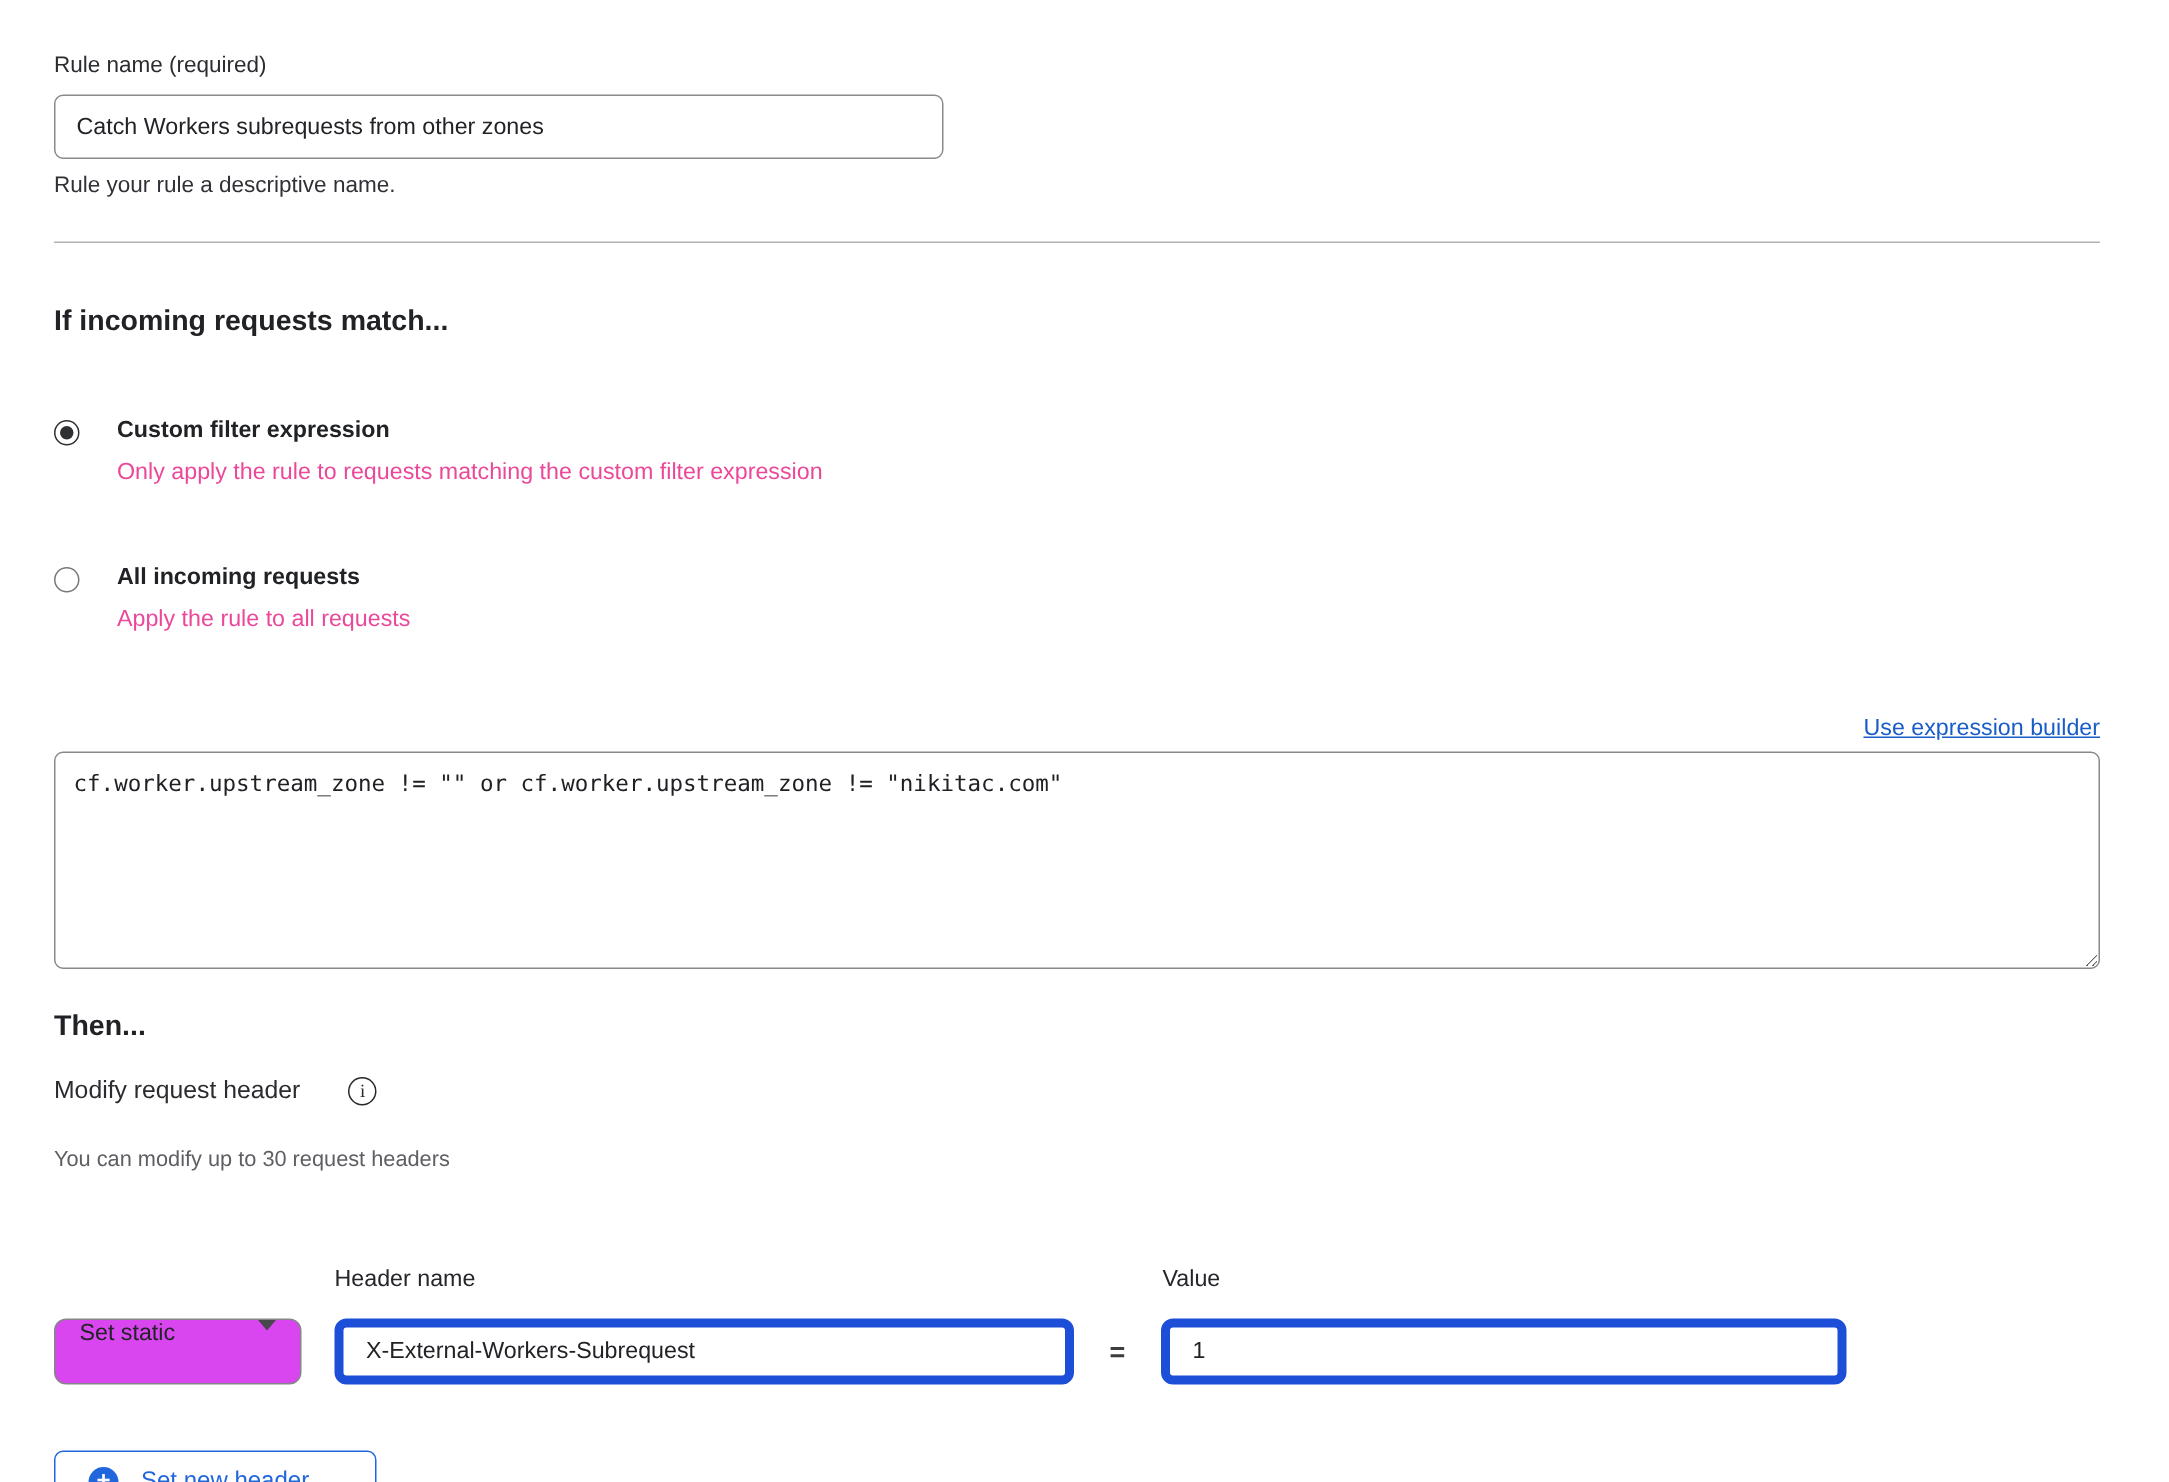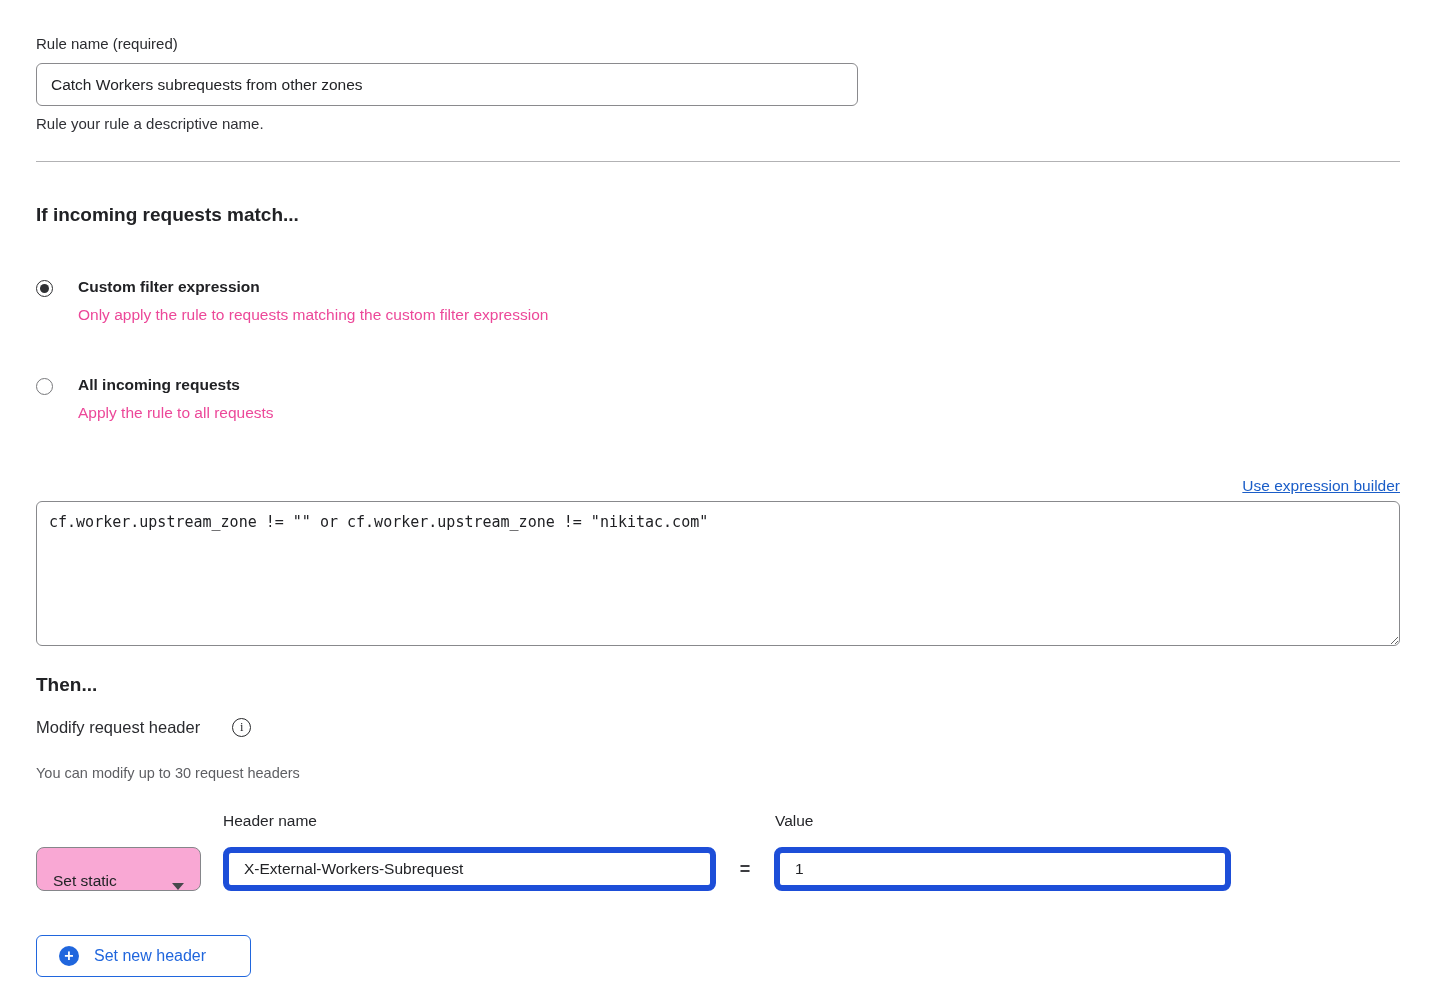"Catch Workers subrequests from other" .rule-input { width: 822px -> 593px }
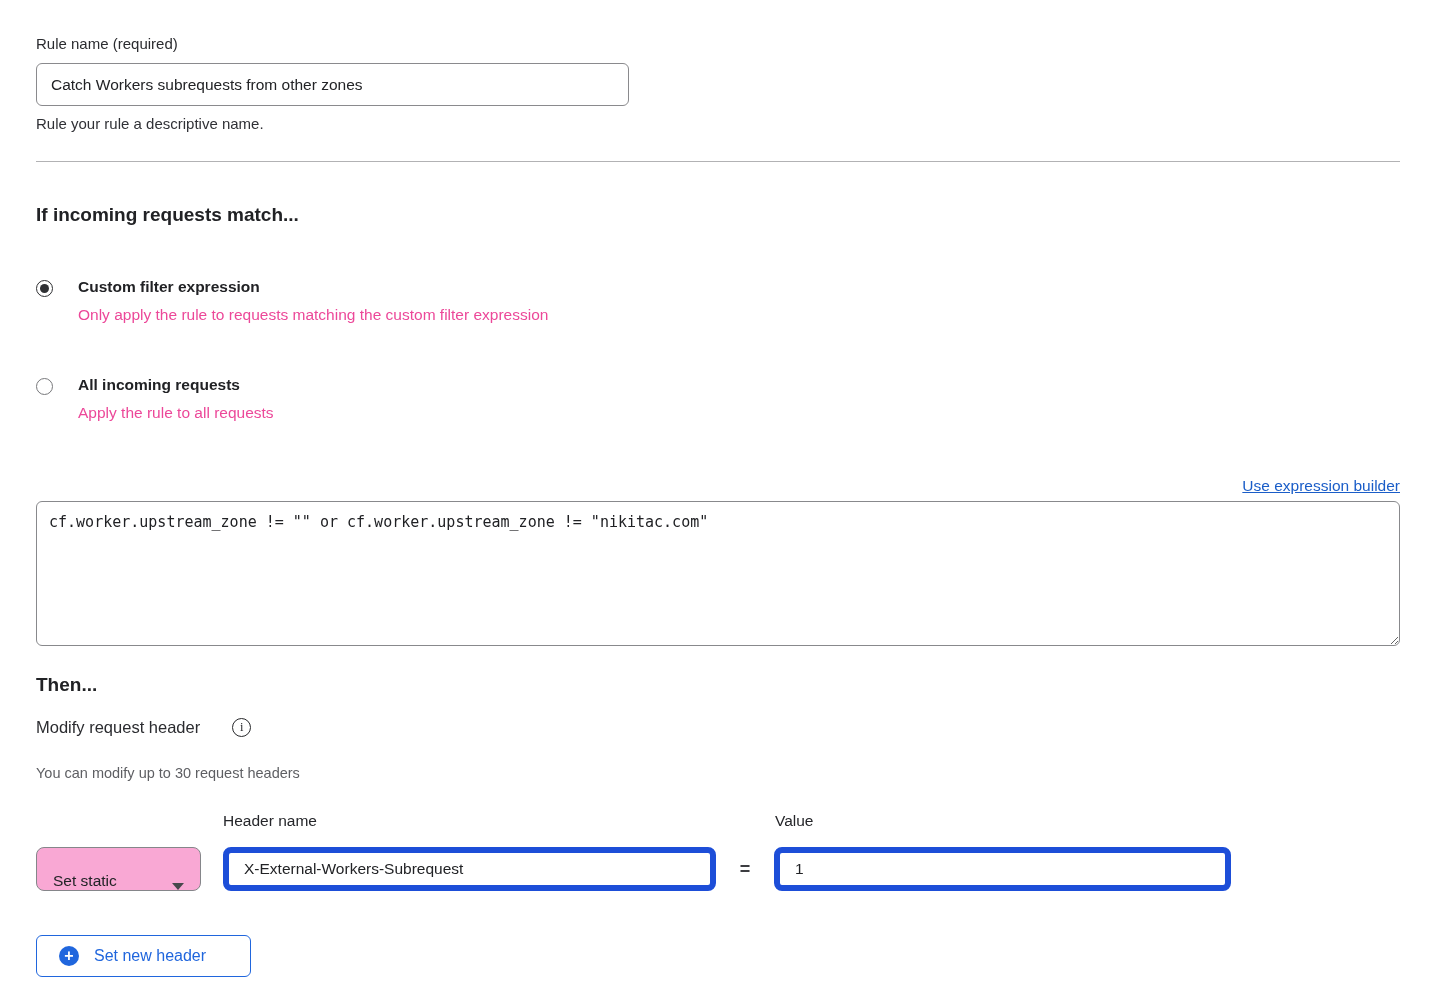"Header name" .col-label-header { margin-top: none -> 32px }
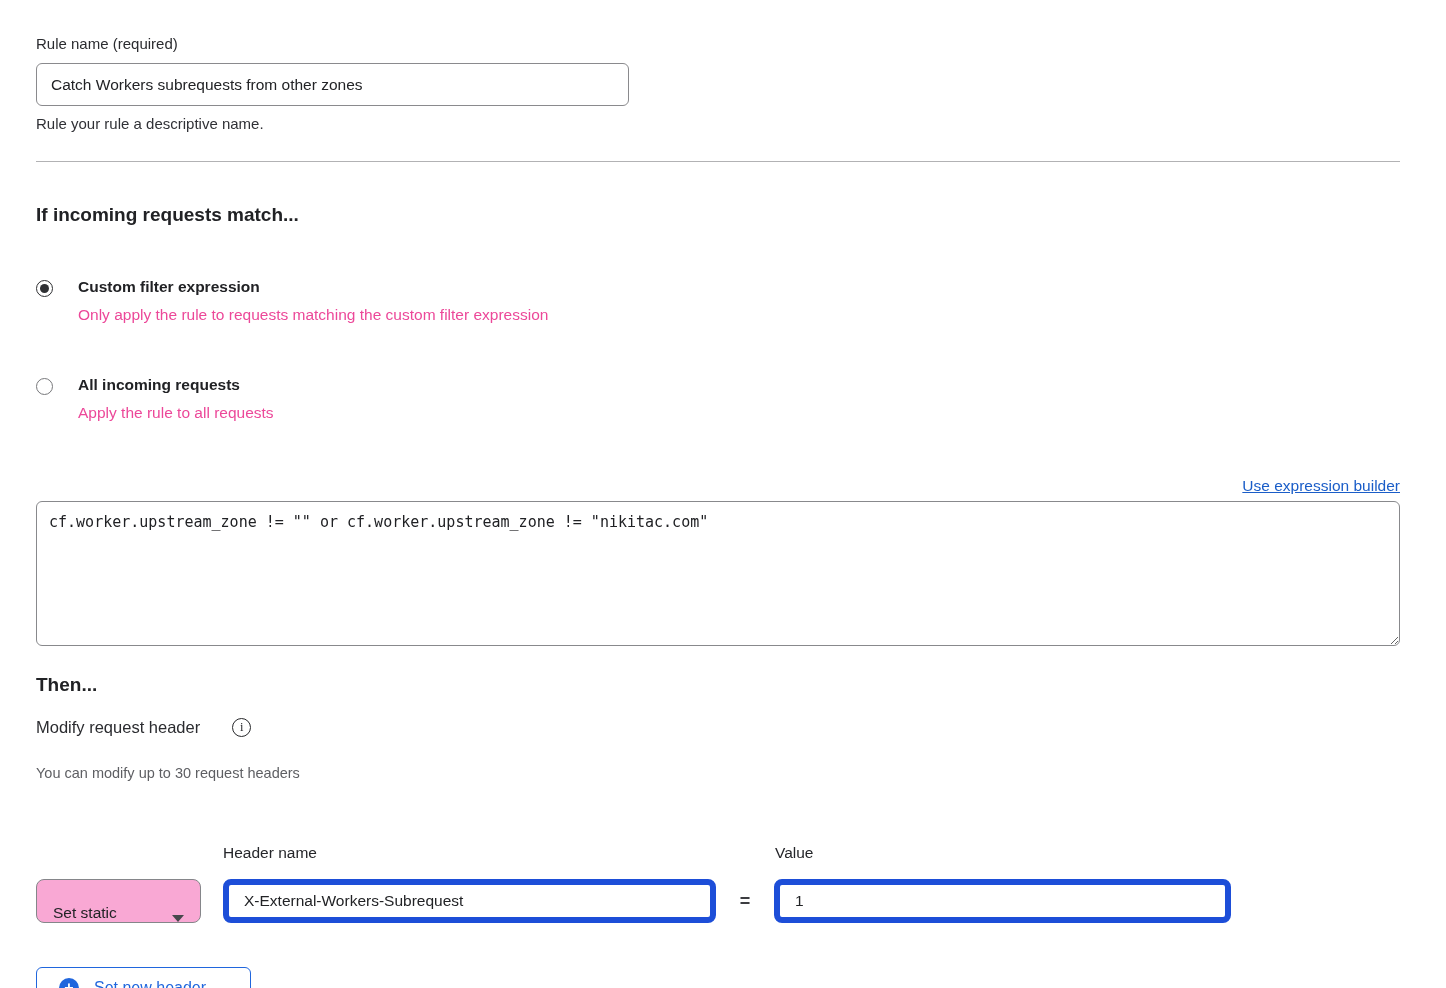"Set static" .op-select { align-items: flex-end -> flex-start; background: #f9a8d4 -> #d946ef }
